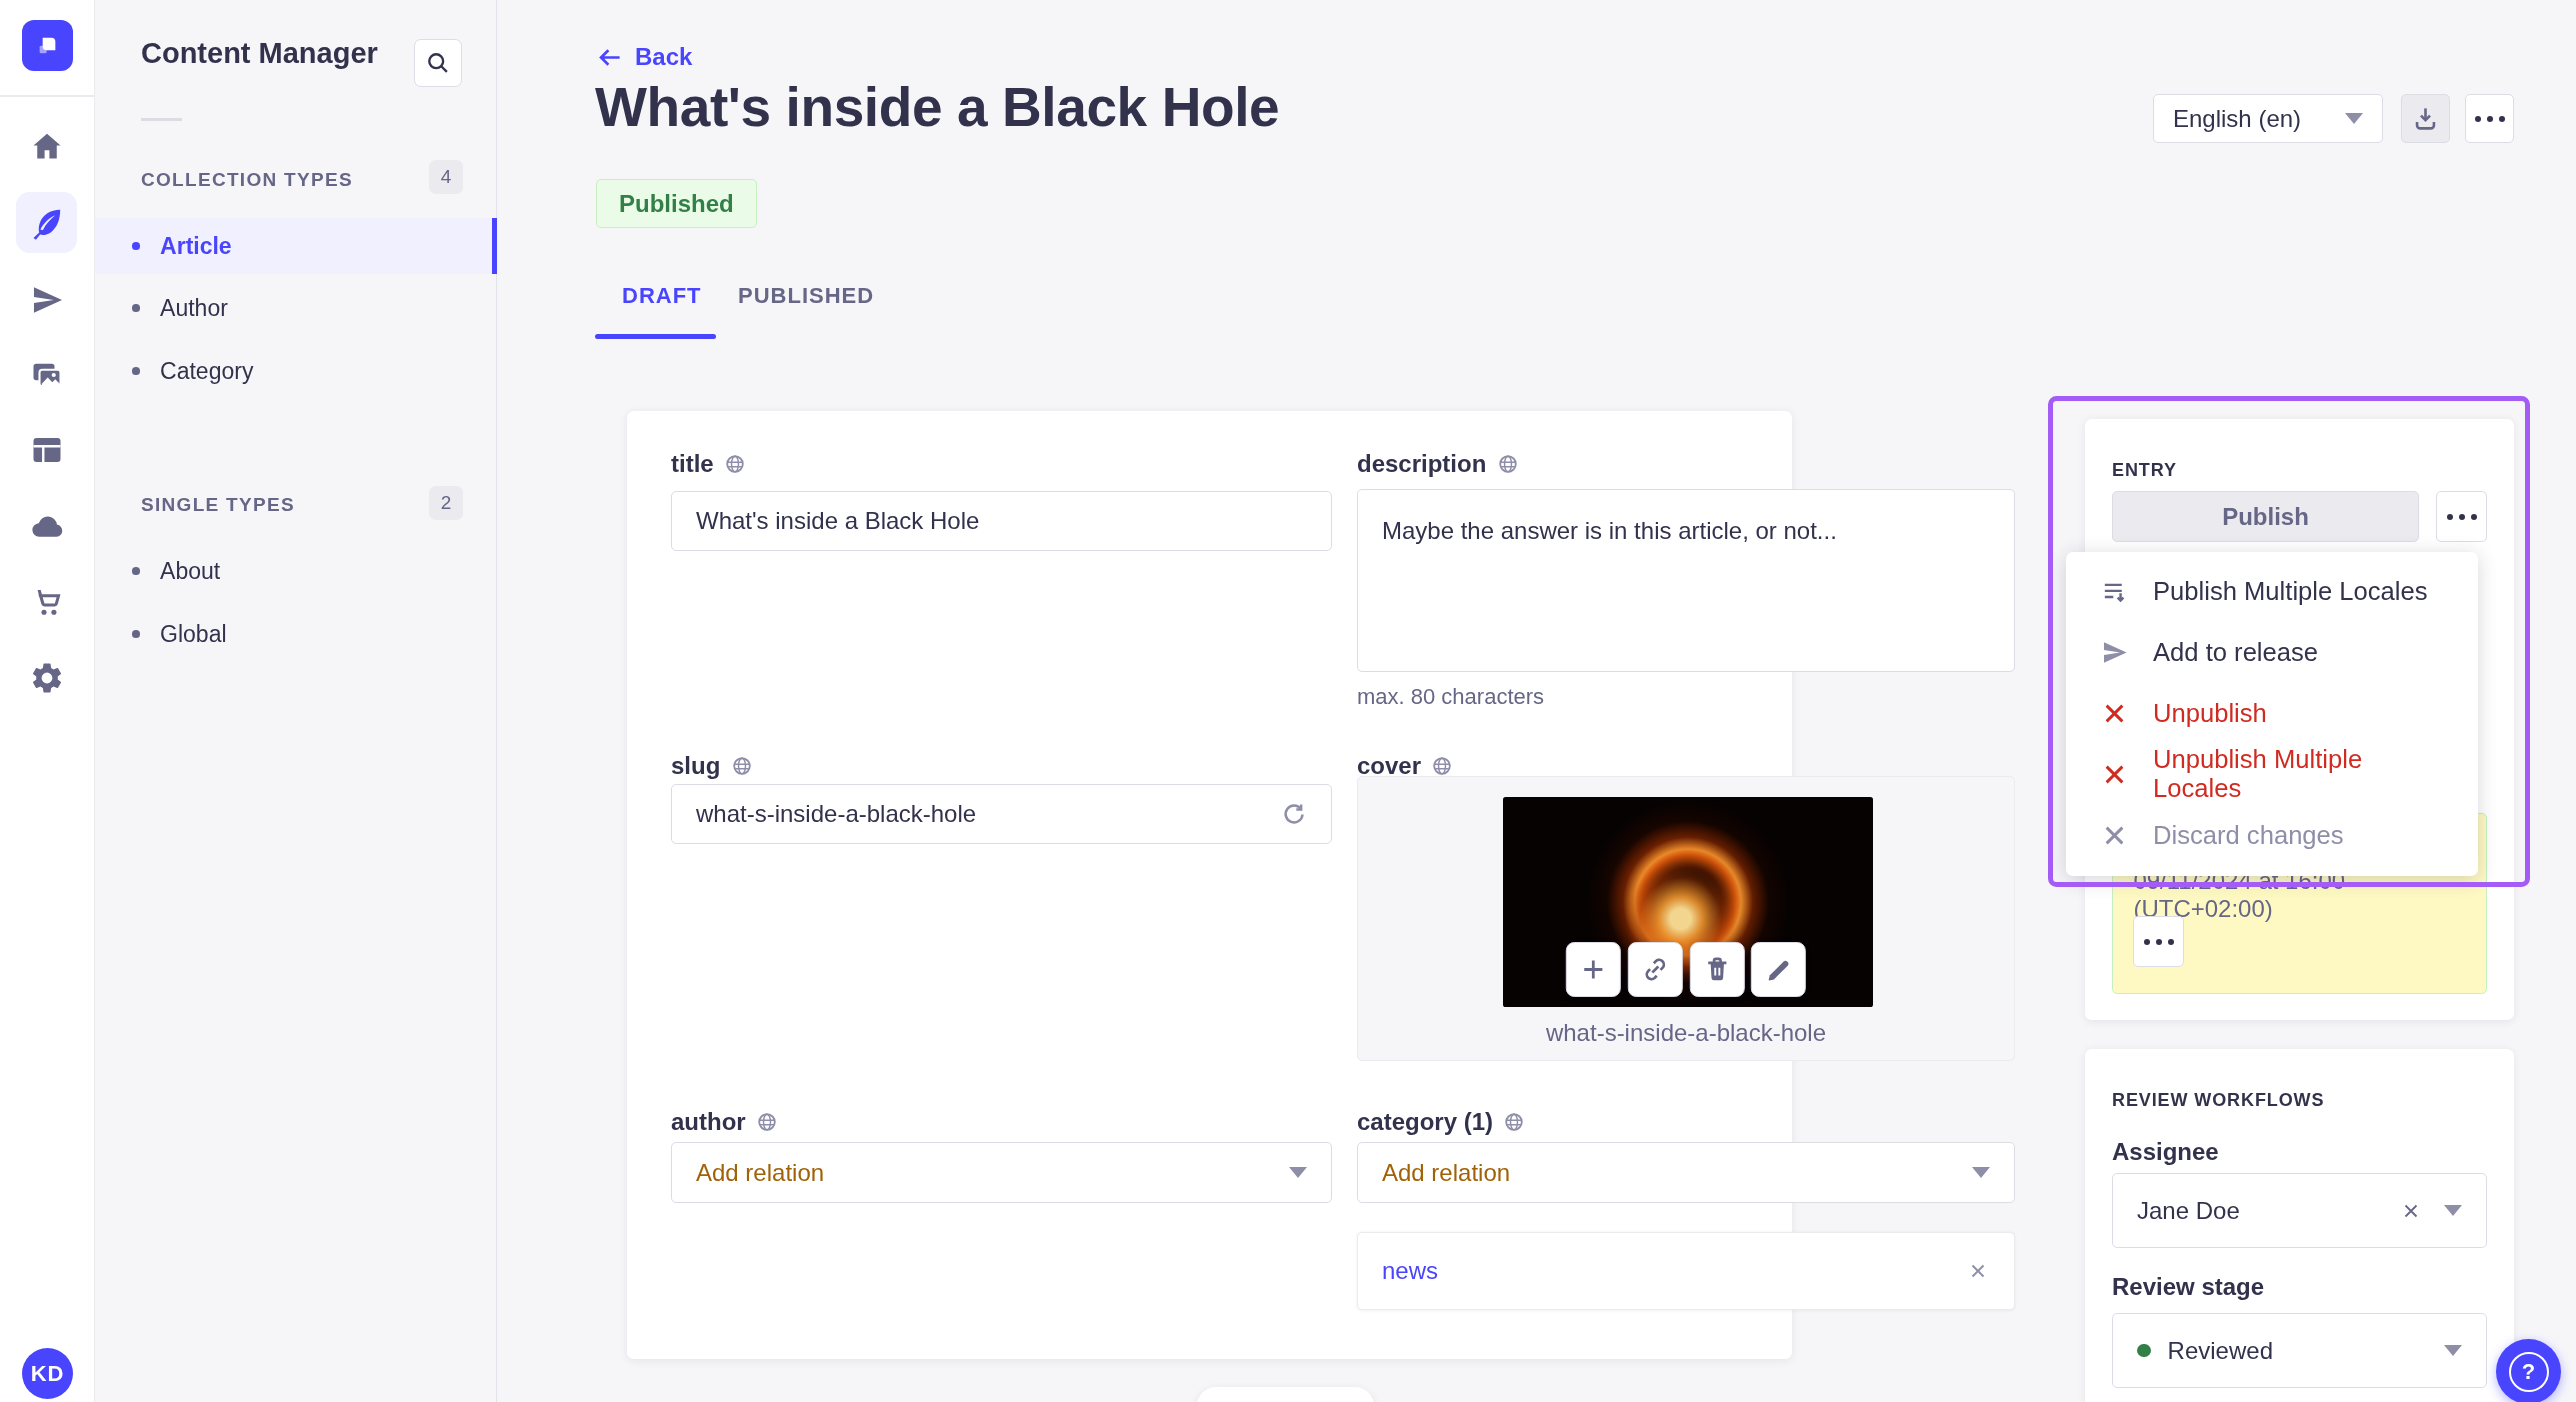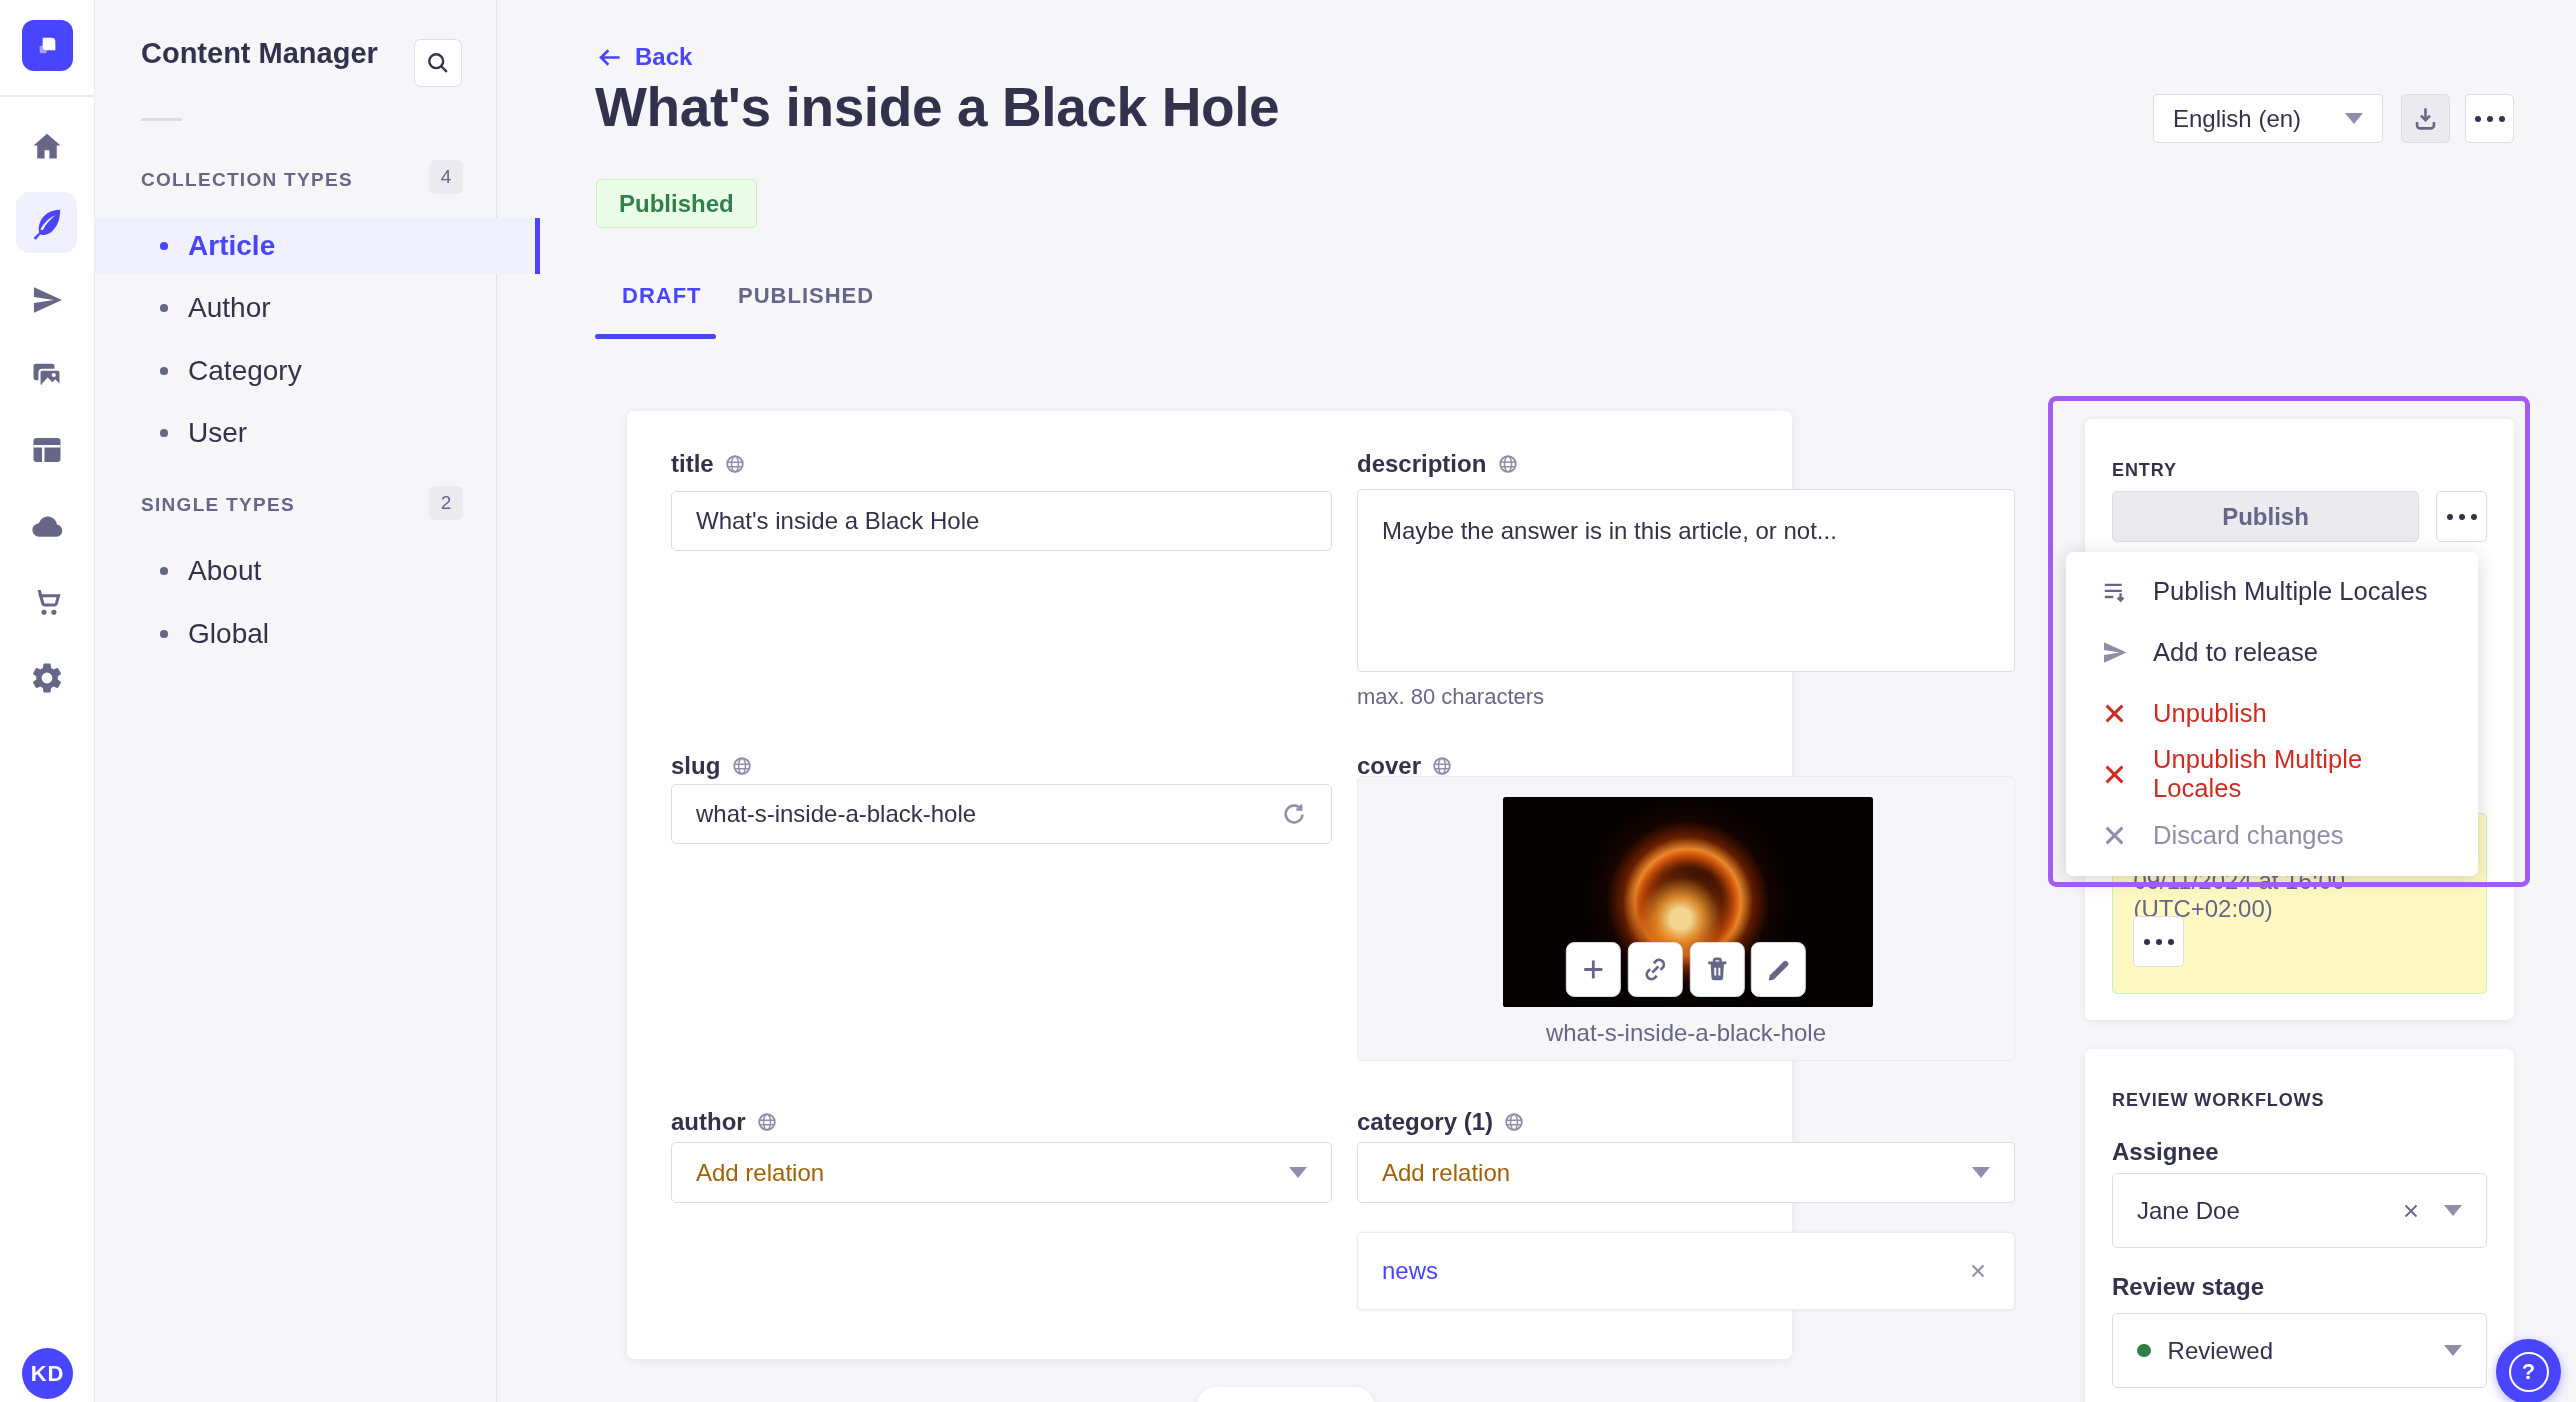"Article" .nav-item { font-size: 28px -> 23px; padding-left: 65px -> 37px; width: 445px -> 402px }
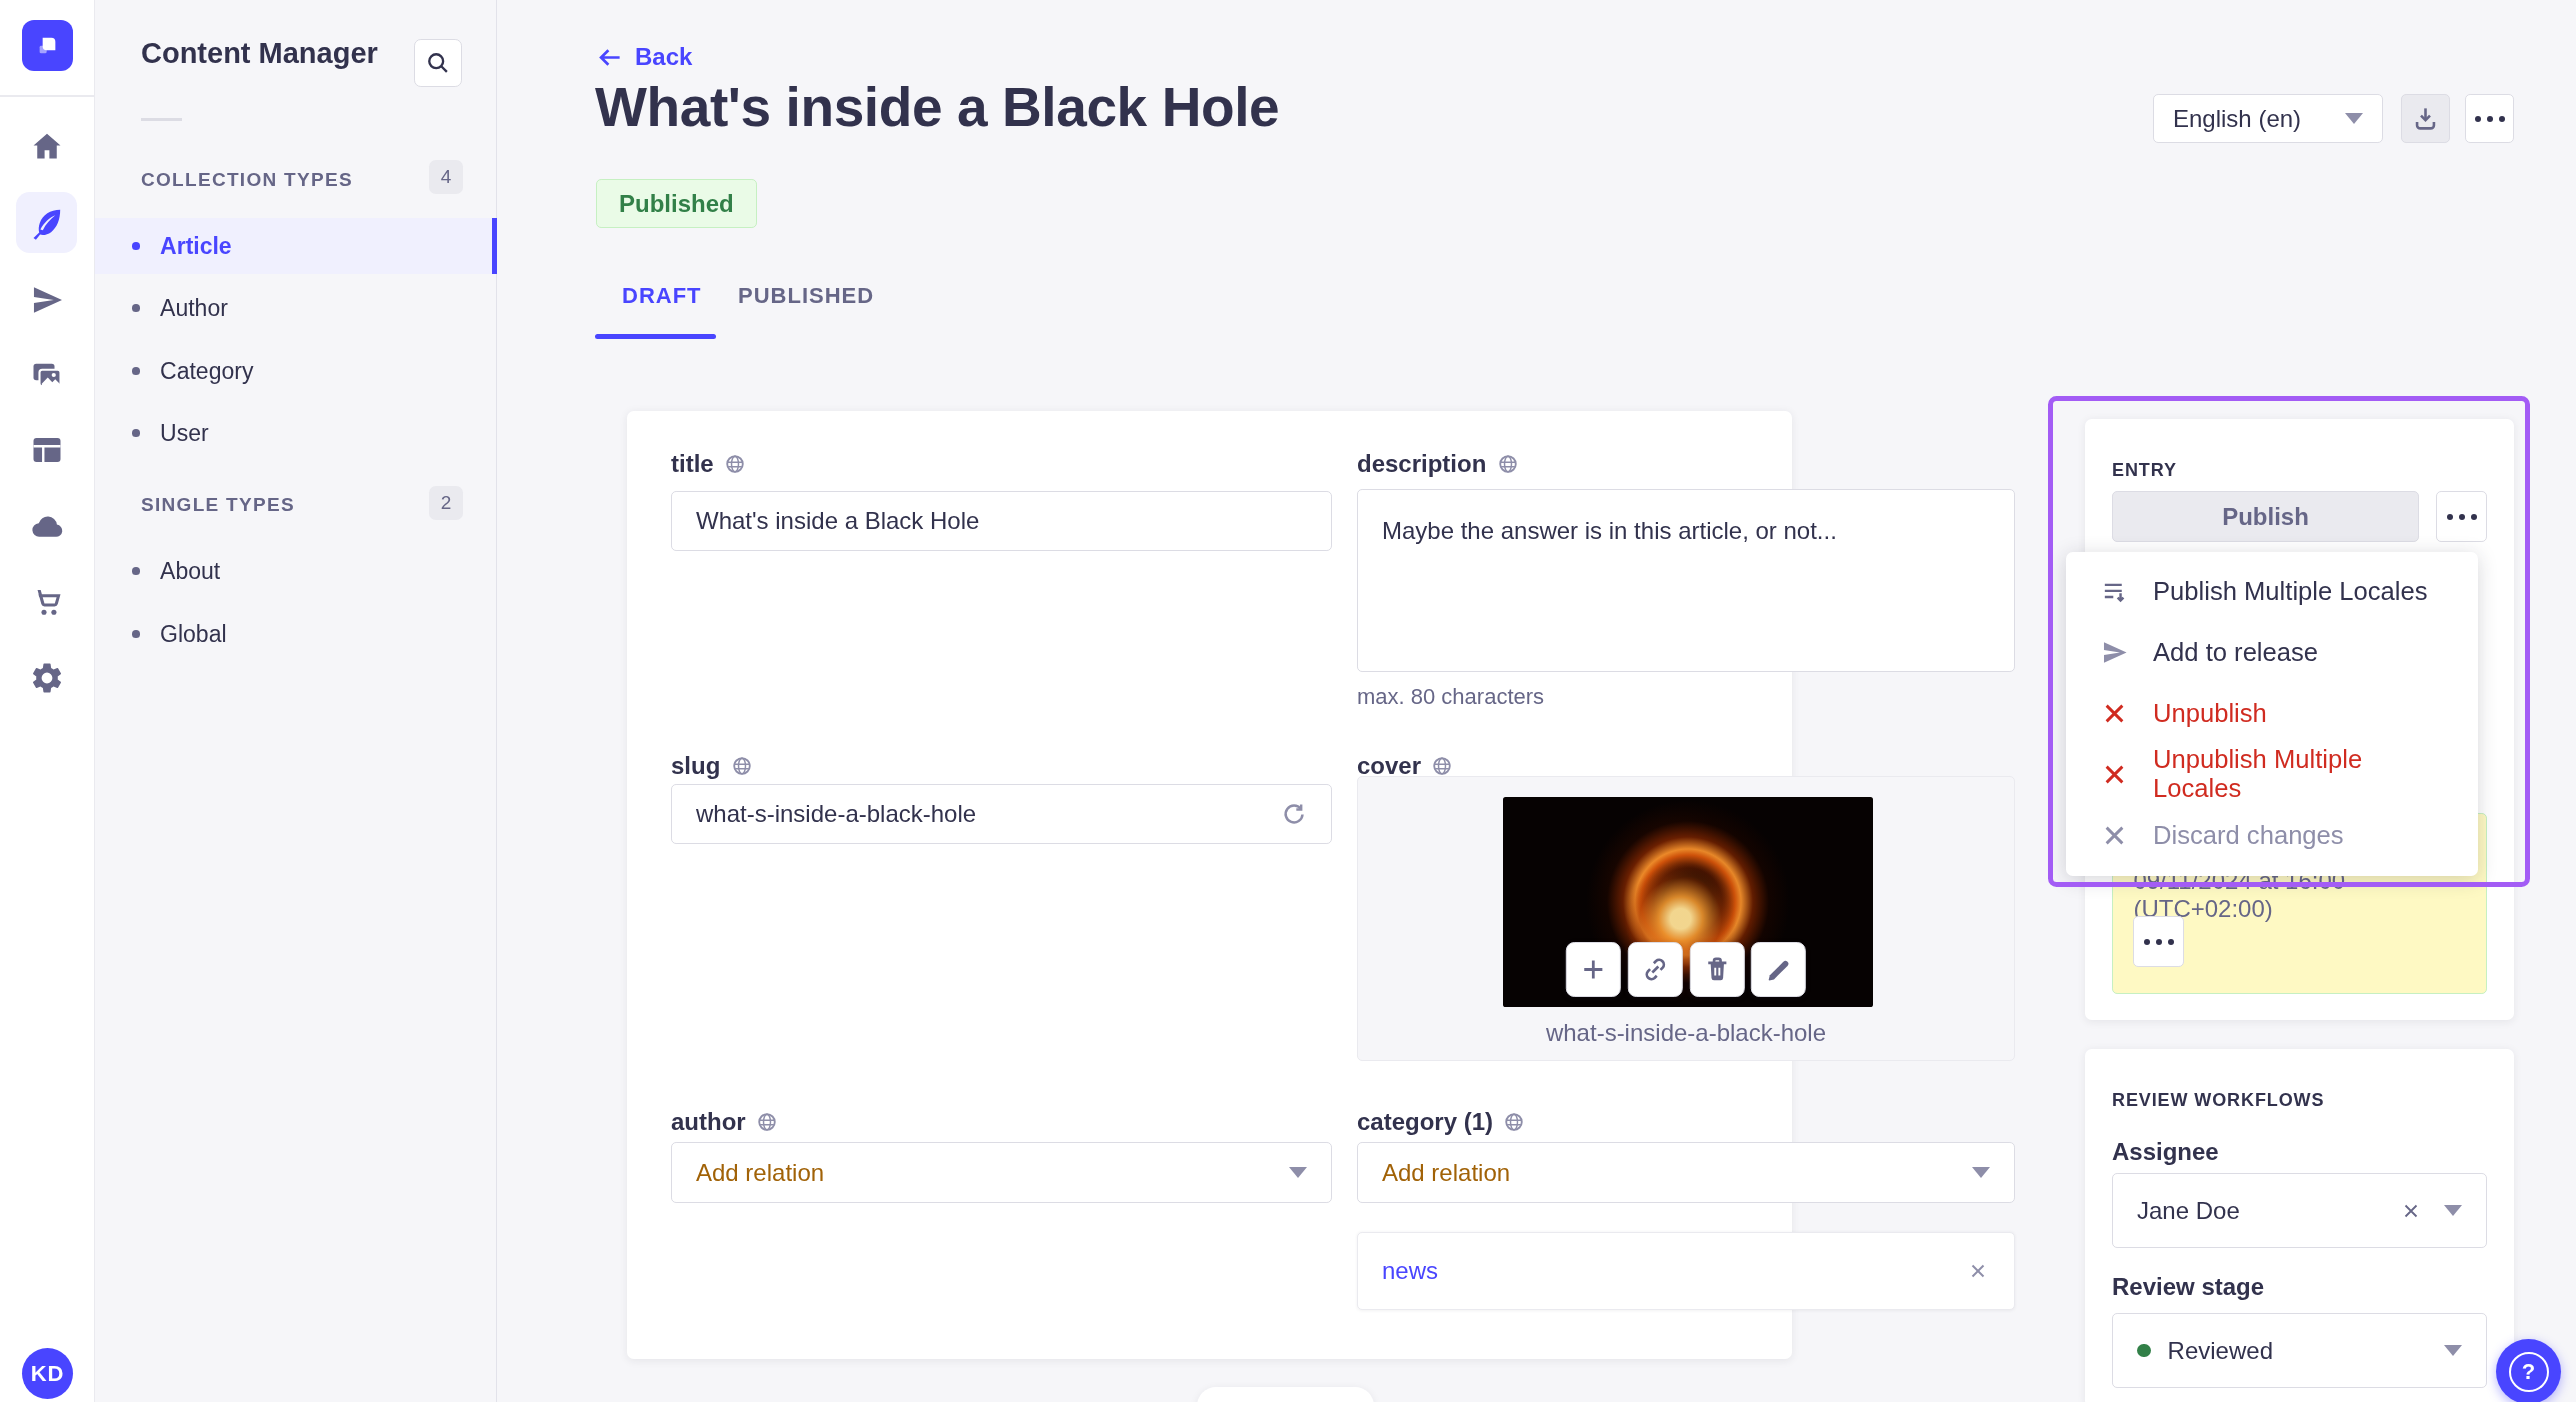"User" div.abs { html: <div> <span></span> <span>User</span> </div> -> none }
